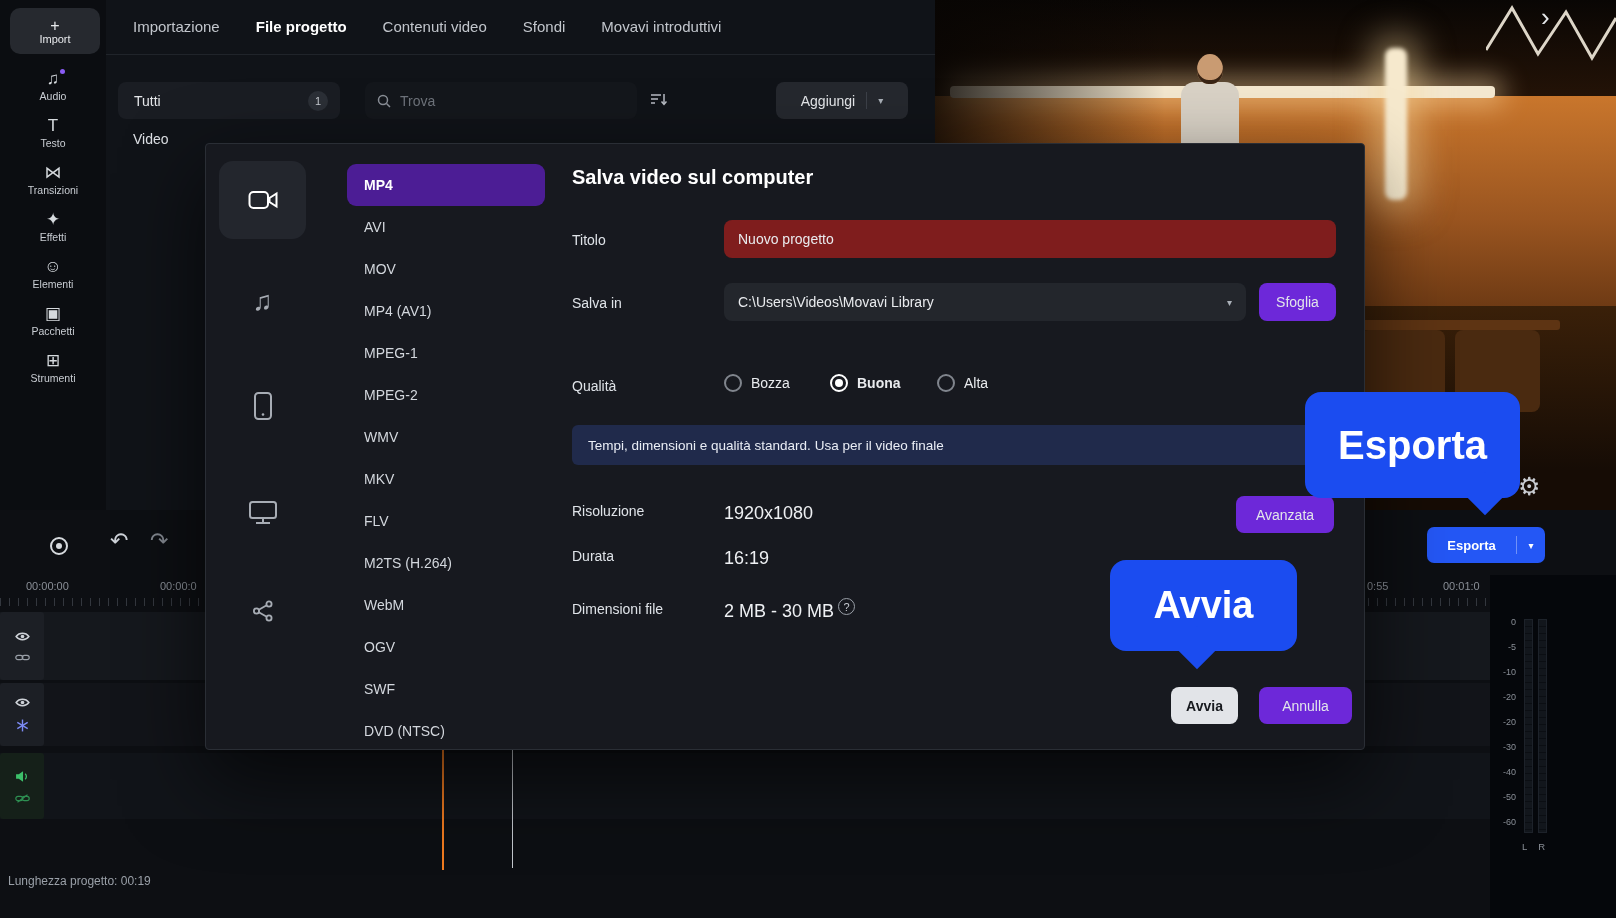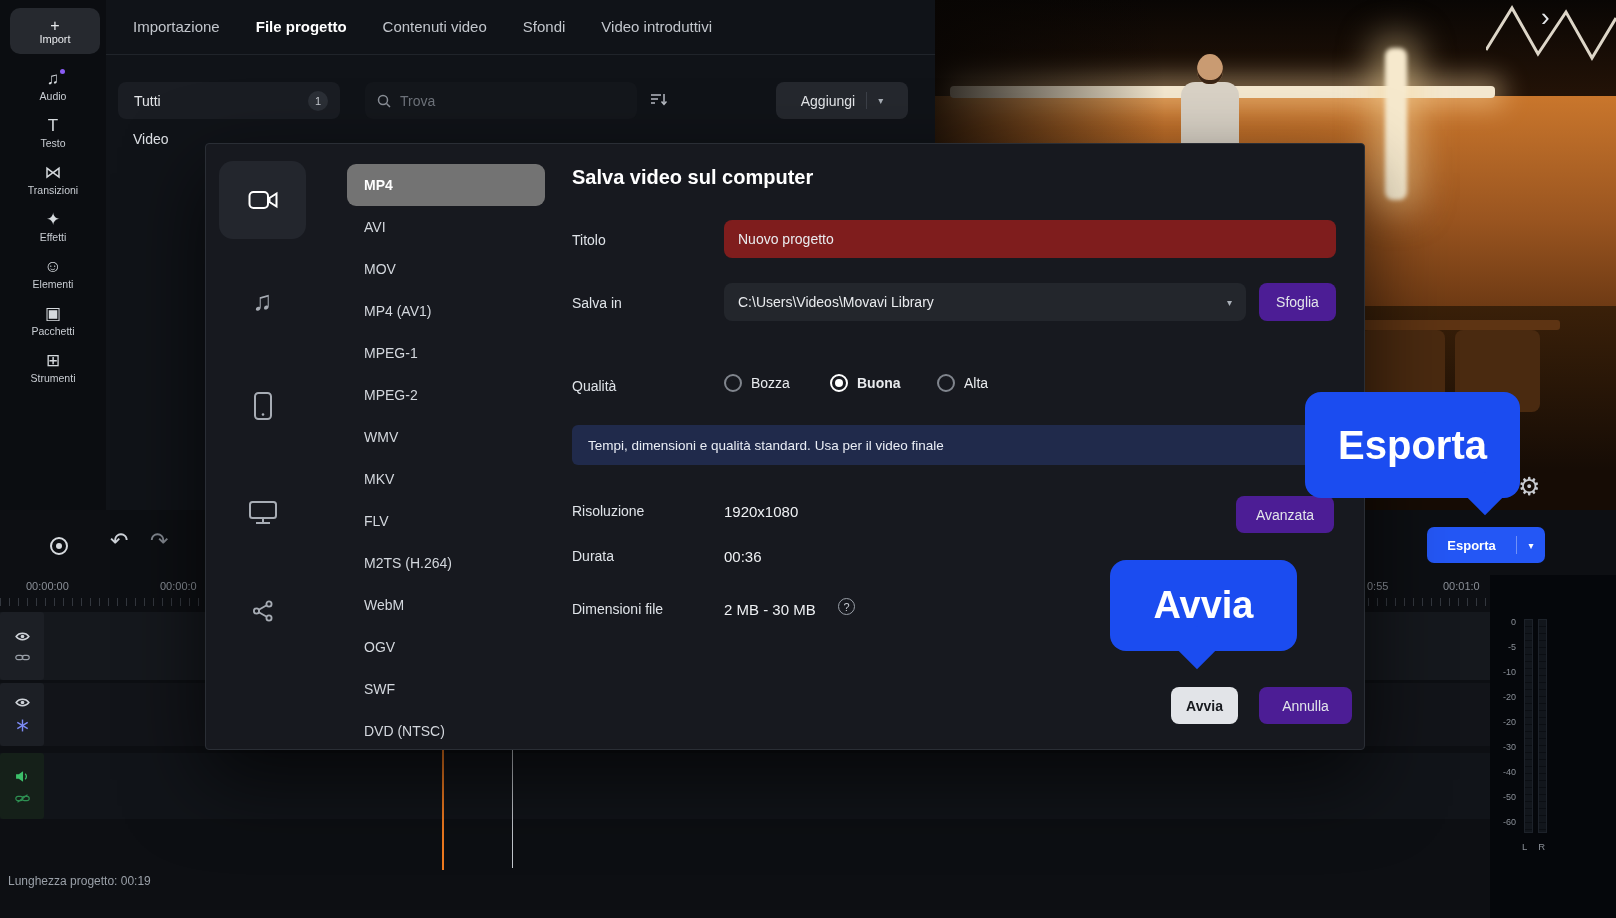"Video introduttivi" span.tab { text: Video -> Movavi }
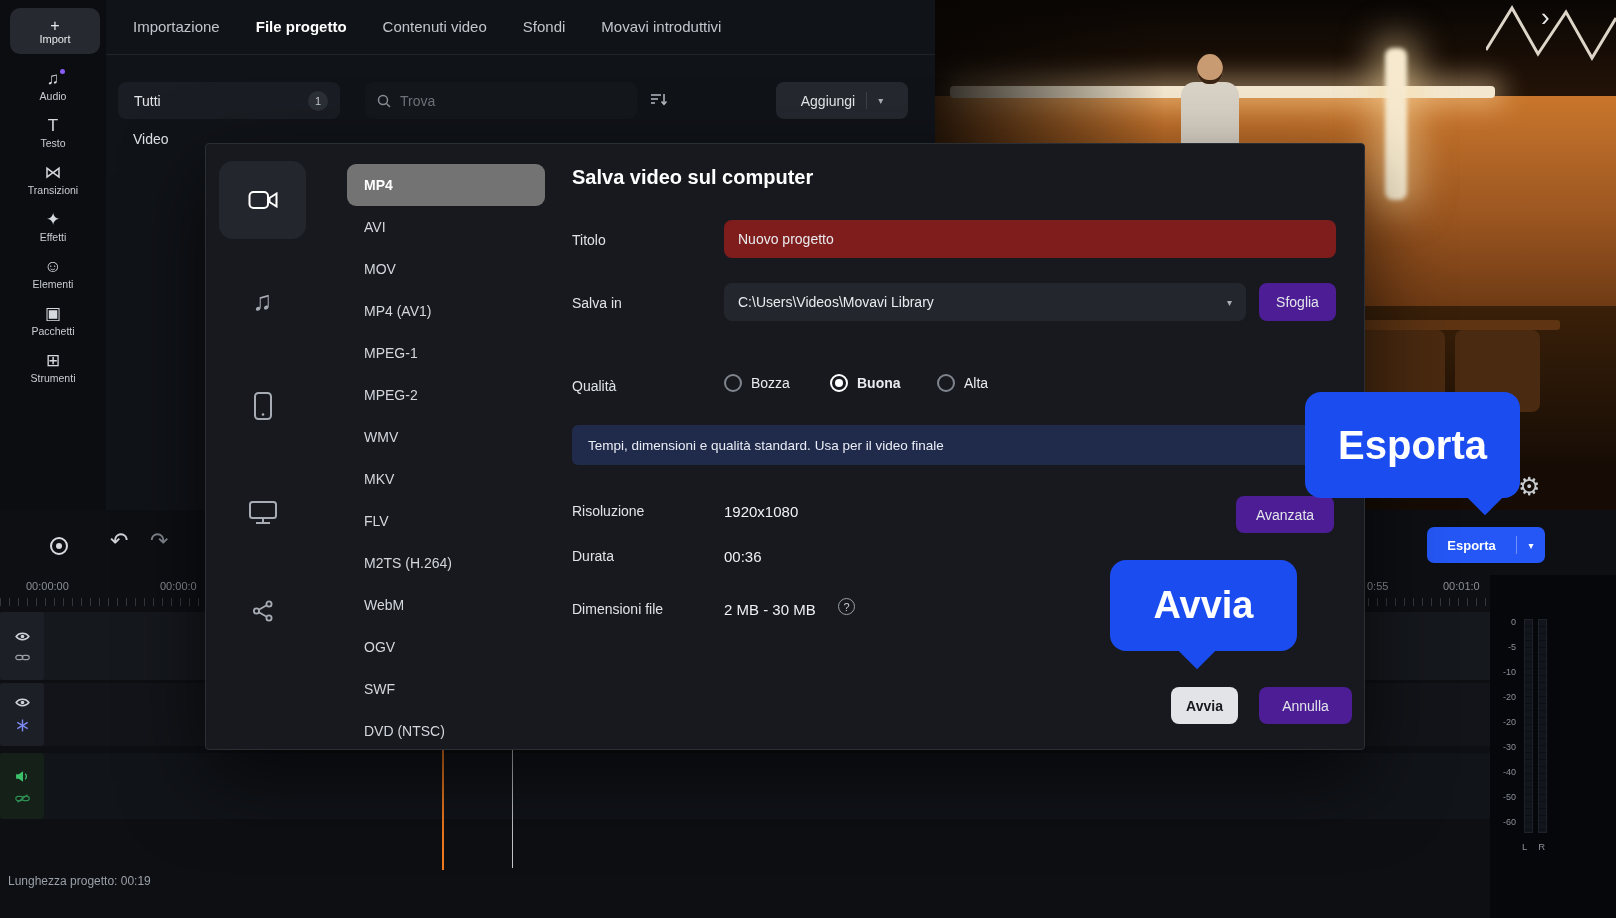"MP4" .format-item.selected { background: #737373 -> #4c1d95 }
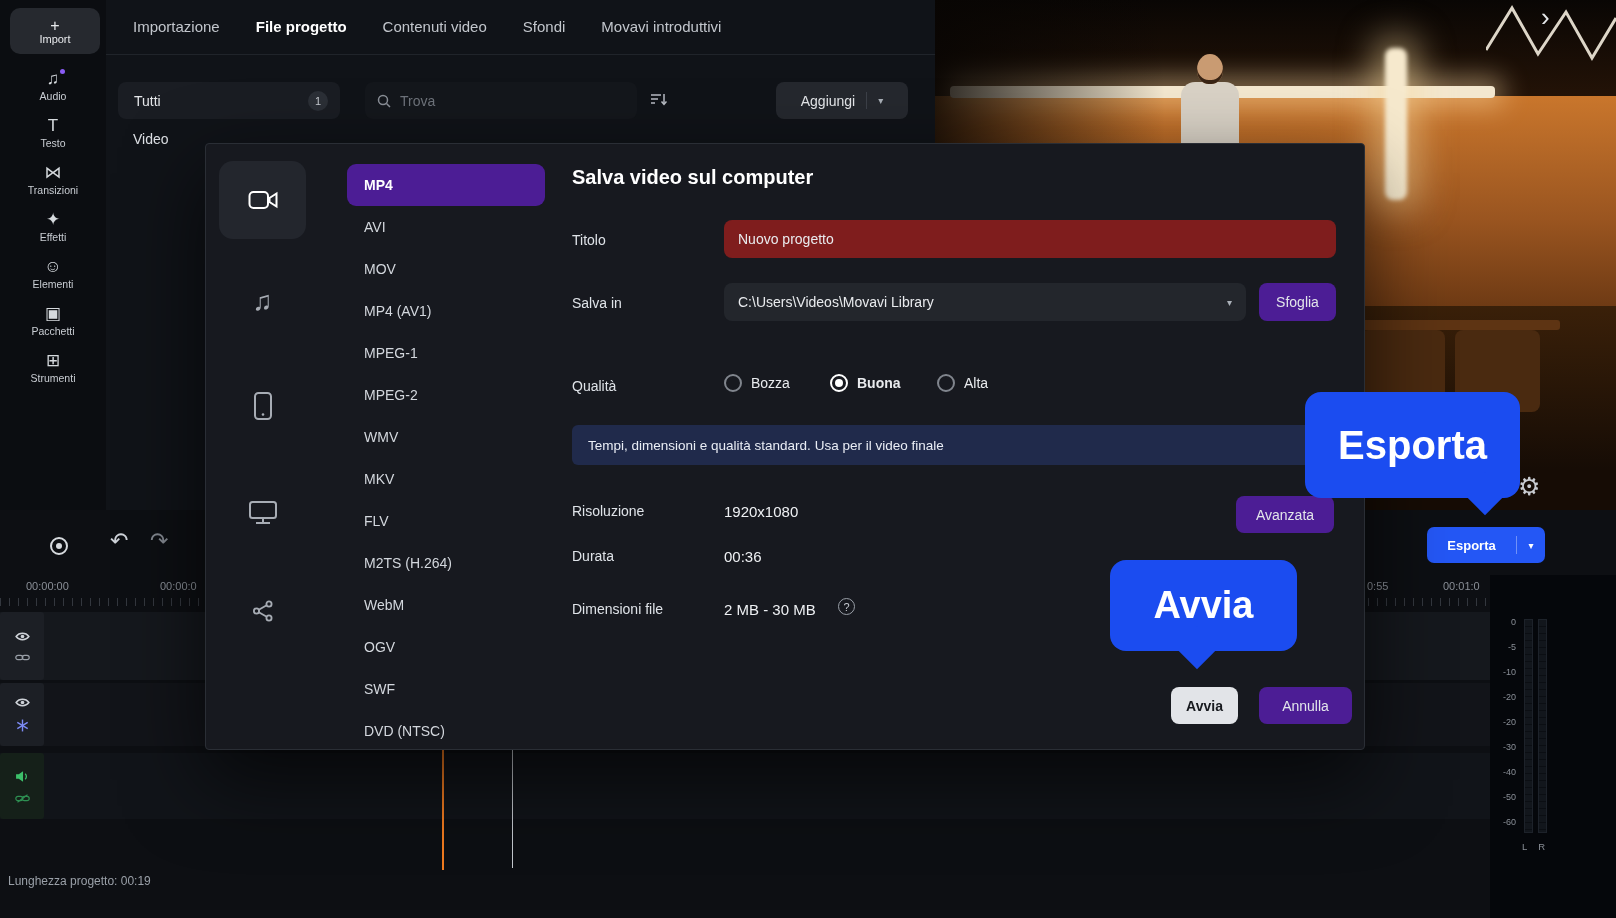"Sfoglia" .gray-btn { background: #4c1d95 -> #6d28d9 }
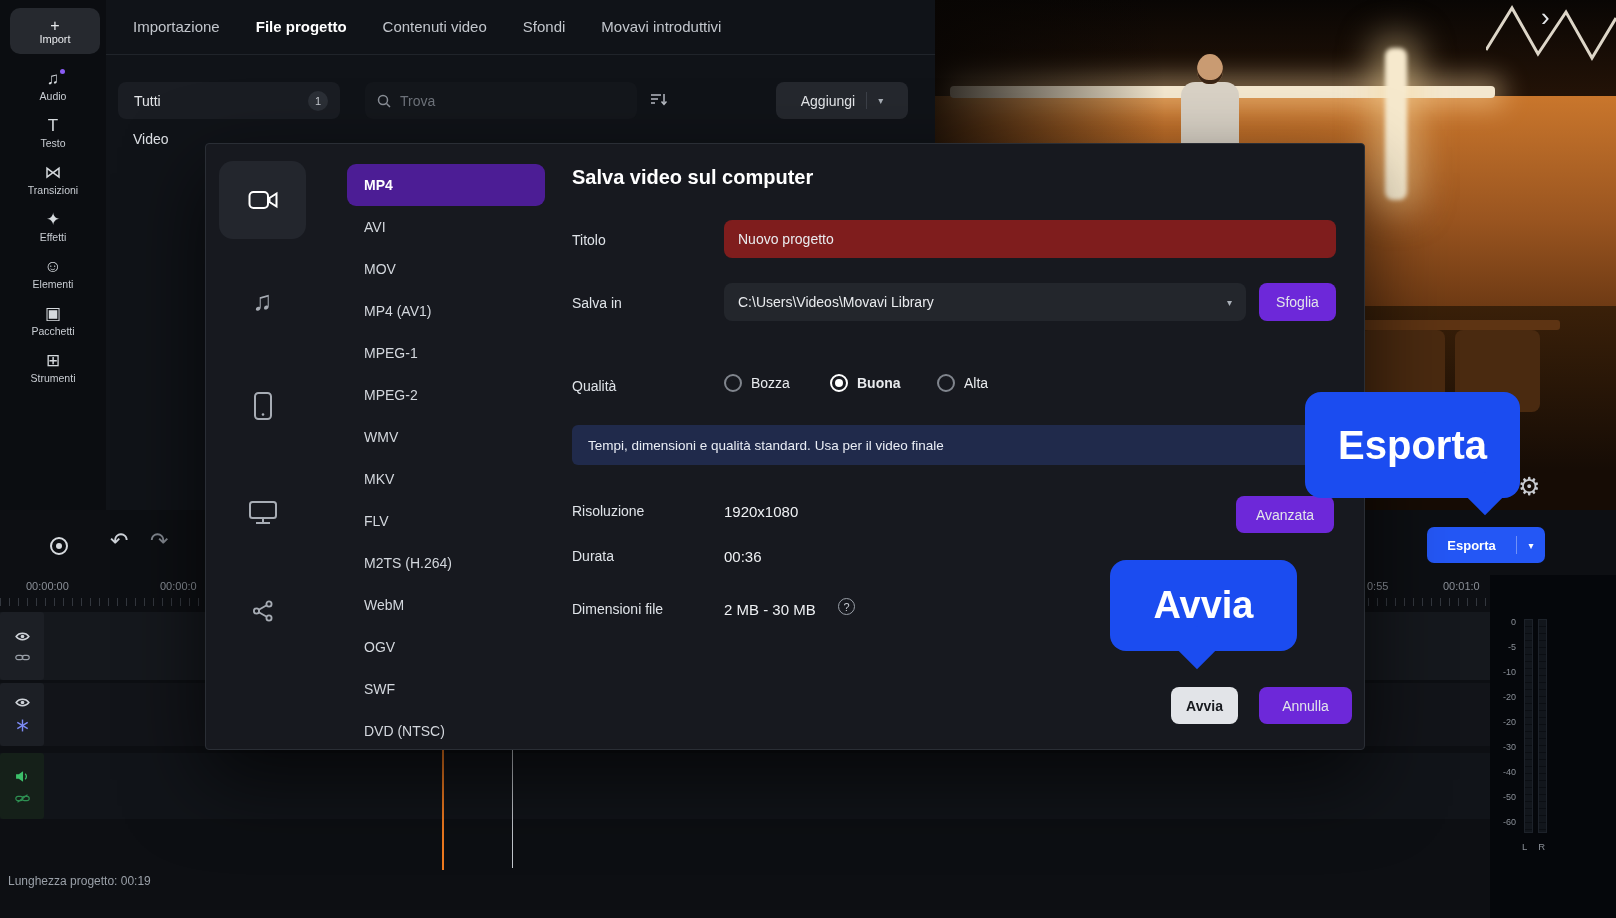"1920x1080" .val { font-size: 15px -> 18px }
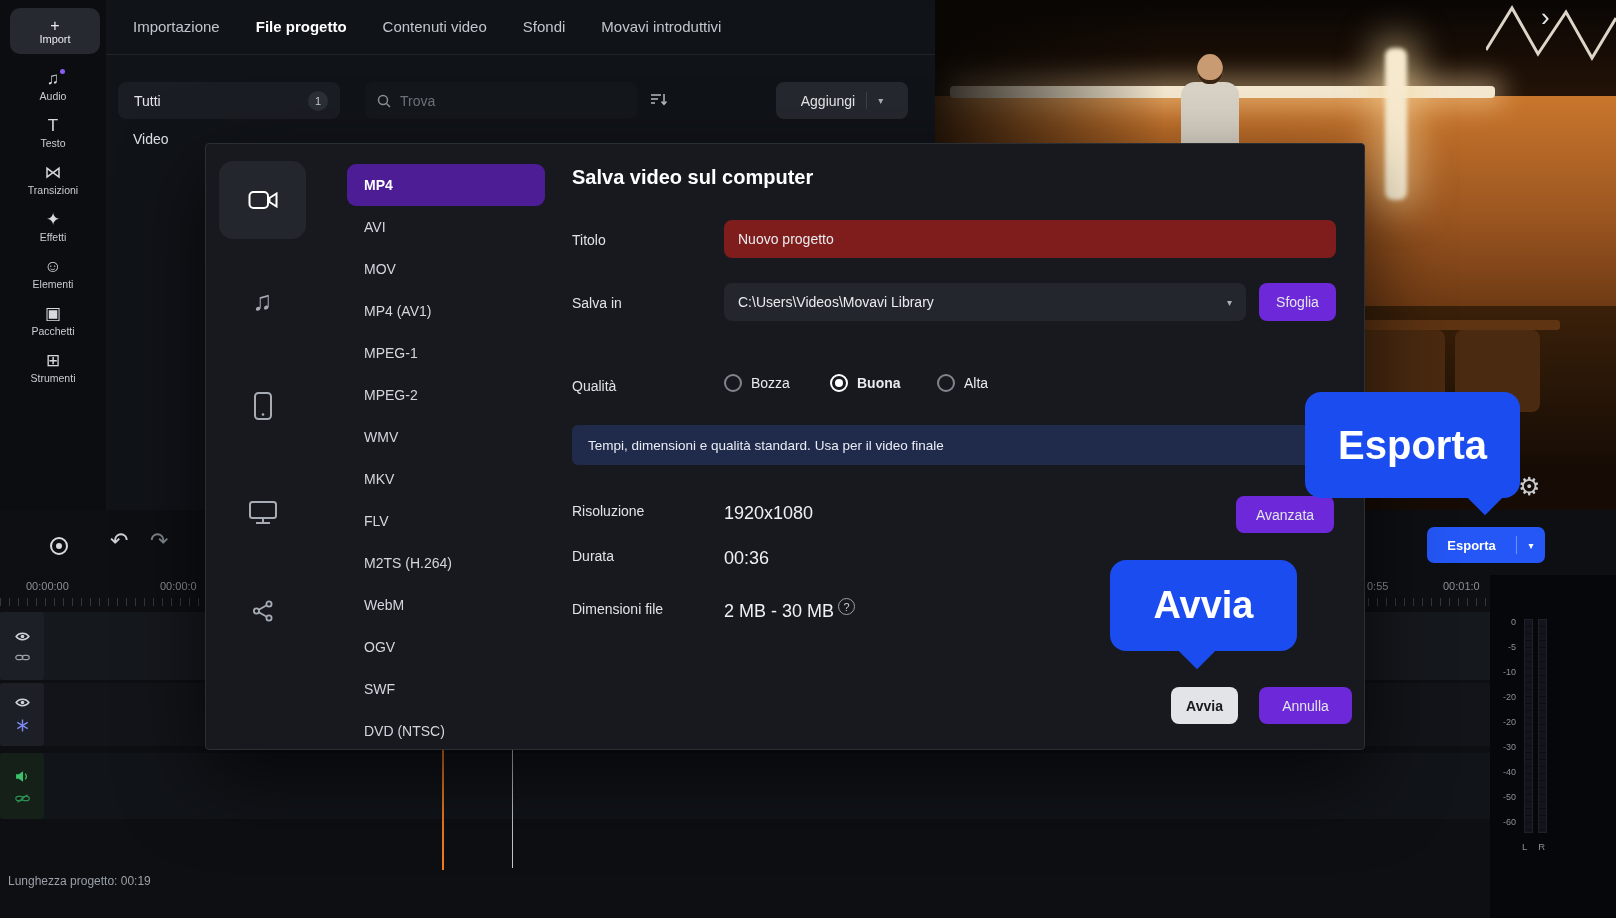"00:36" span.val { text: 00:36 -> 16:19 }
